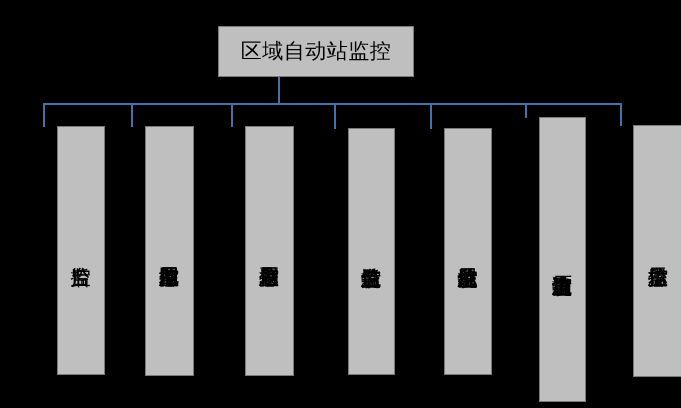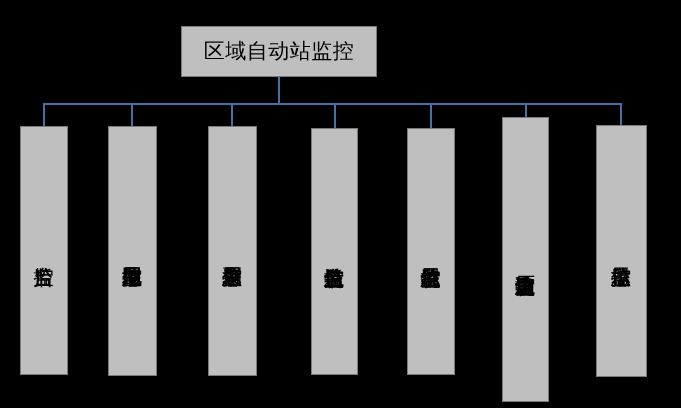"区域自动站监控" .node { margin-left: none -> 37px }
